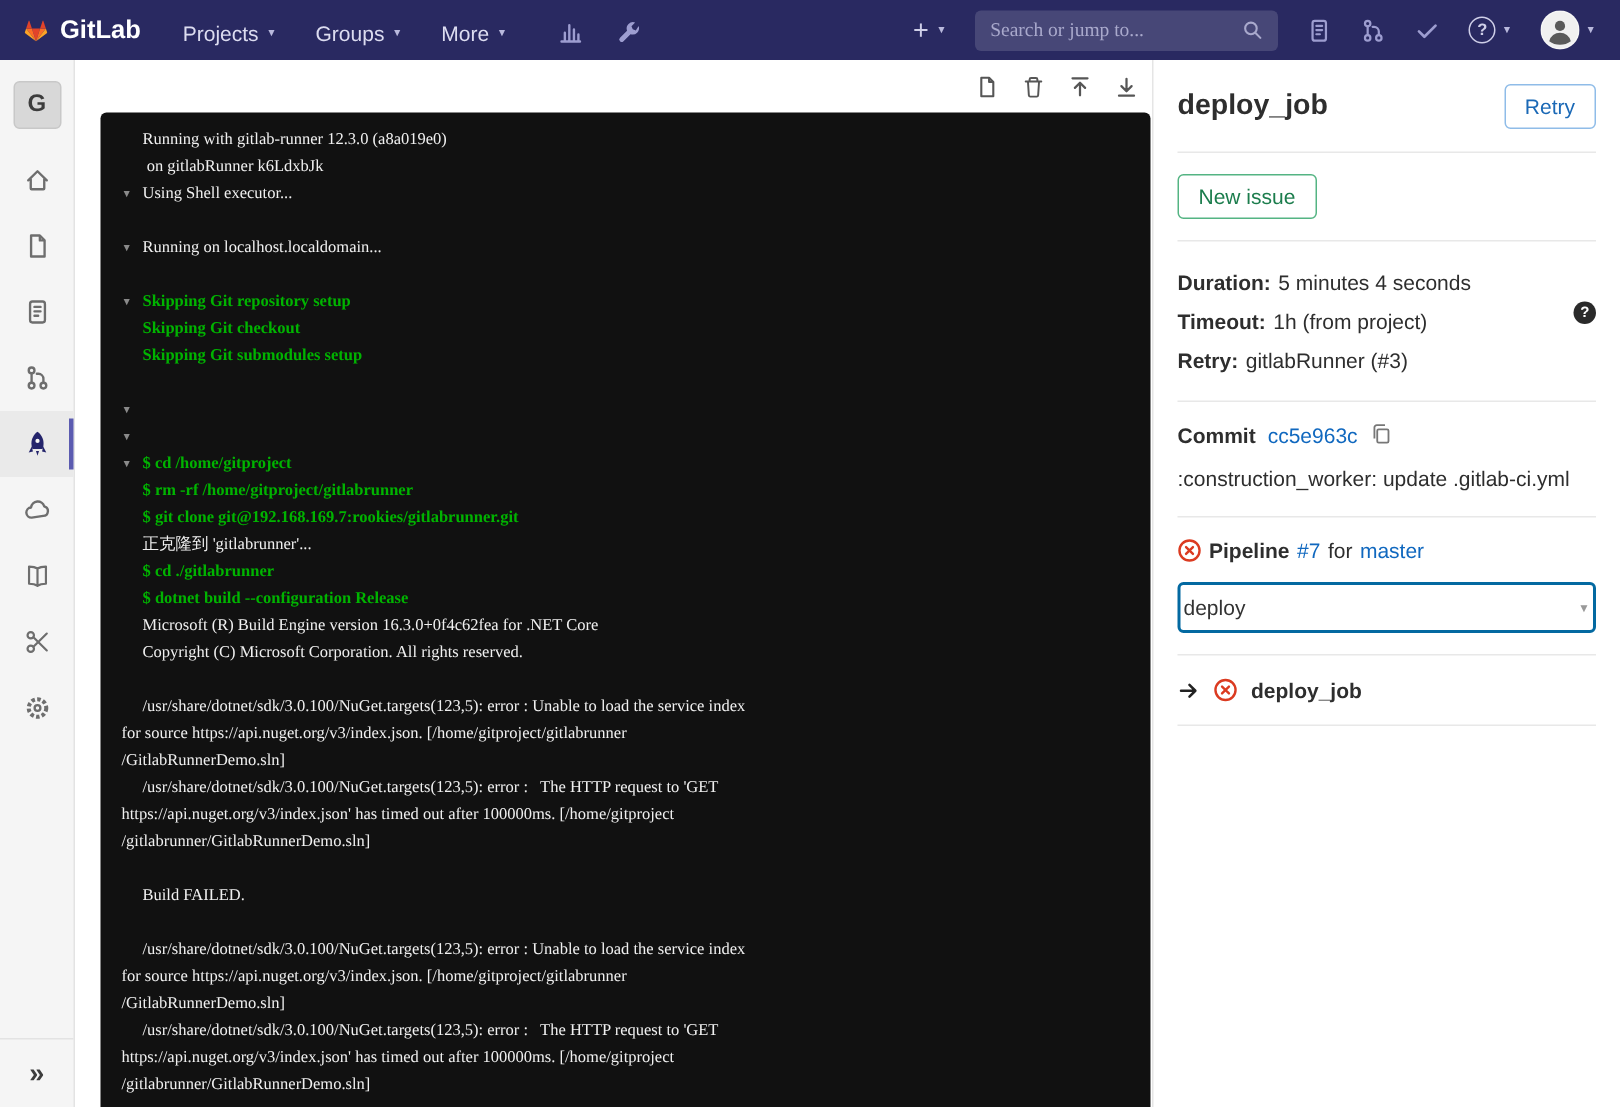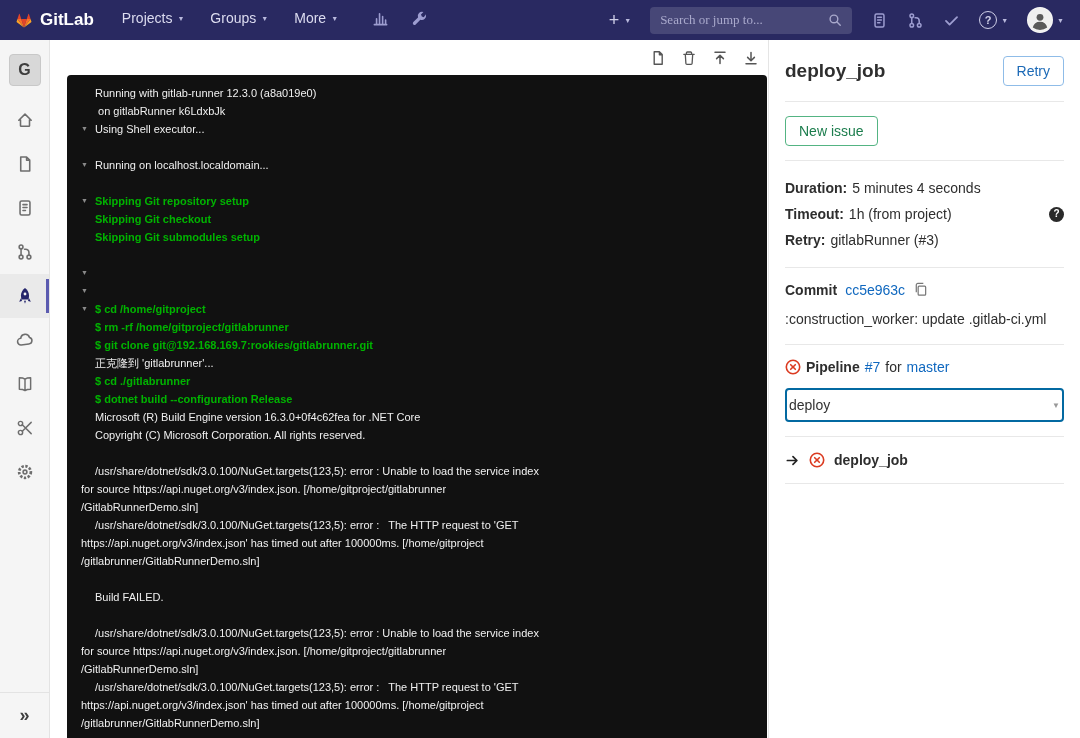"GitLab" .nav-left { align-items: flex-start -> flex-end }
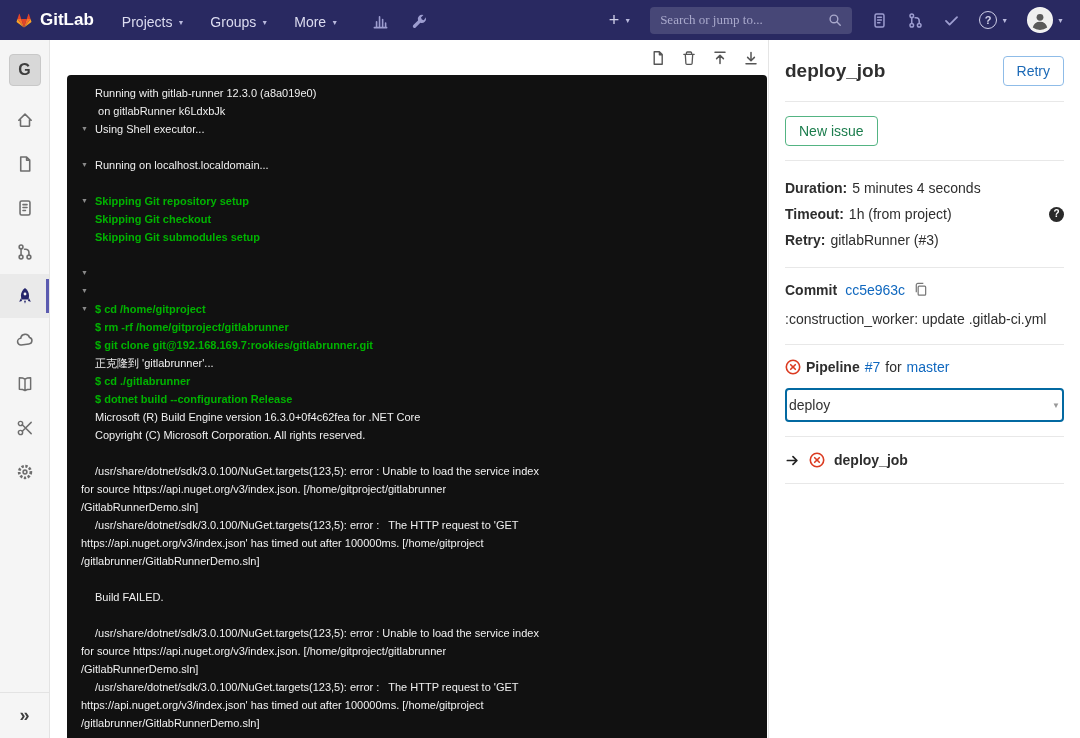"Running with gitlab-runner 12.3.0" .log-line { font-family: Liberation Sans, sans-serif -> Liberation Serif, serif }
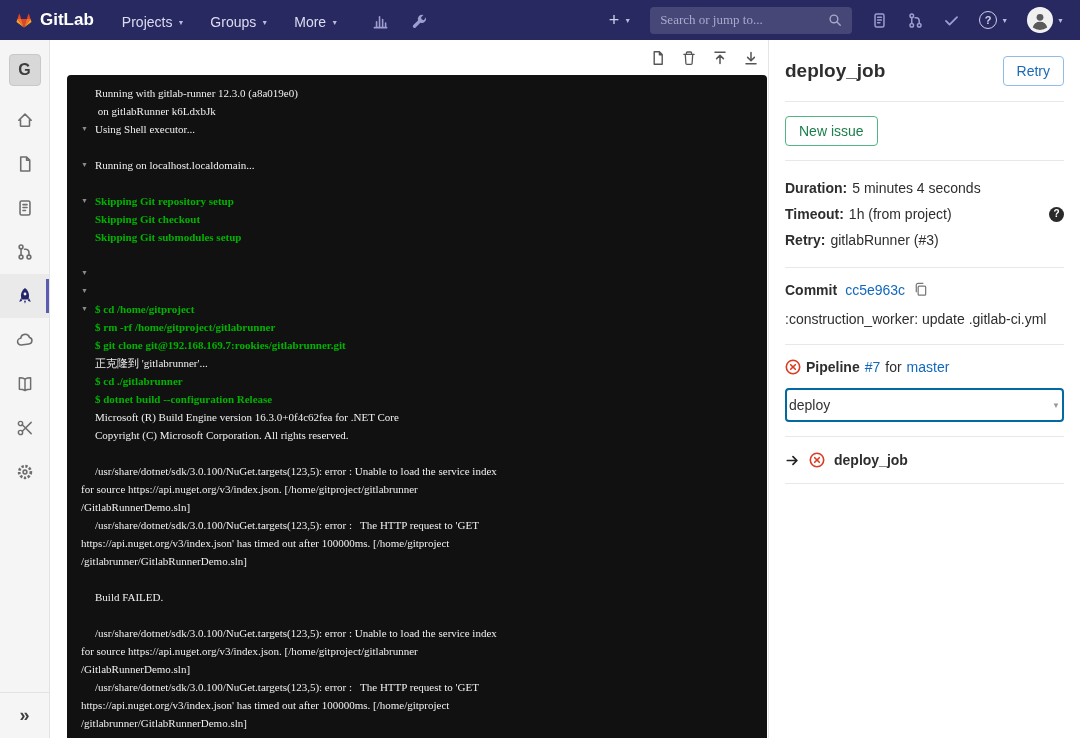"Duration:" .detail-row { align-items: center -> none }
